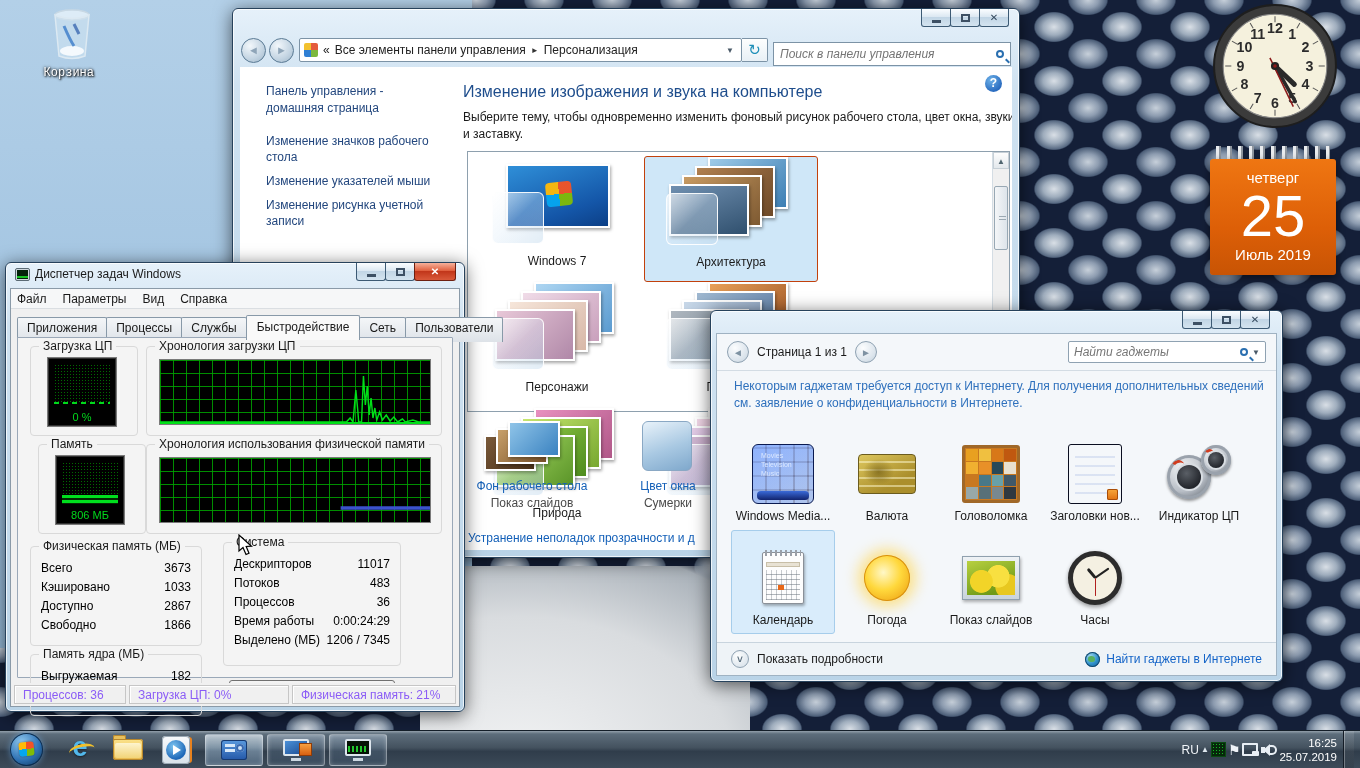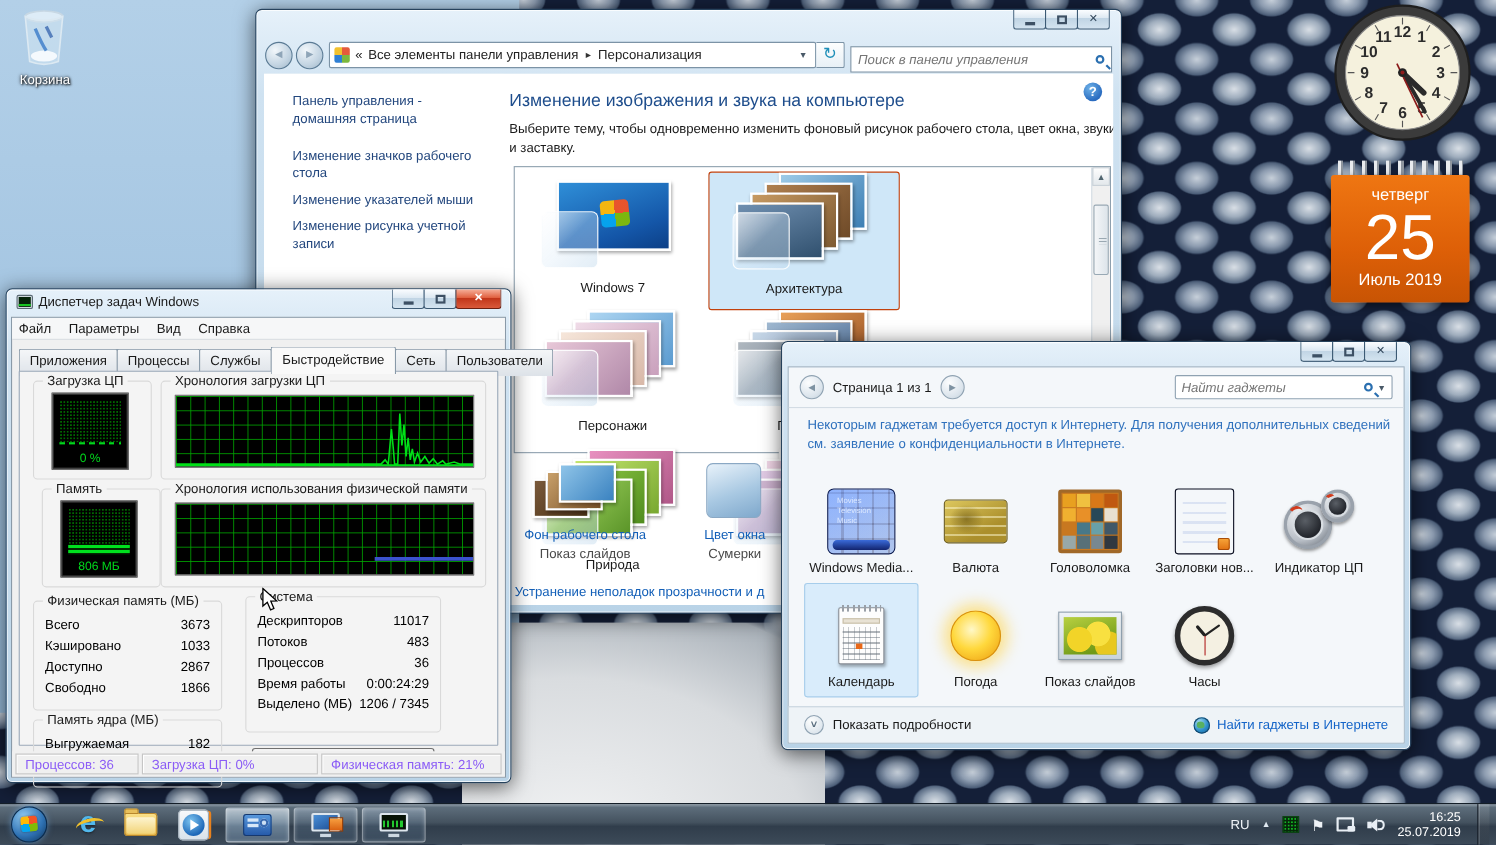"Корзина" .recycle { font-family: none -> Liberation Mono, monospace; text-align: left -> right }
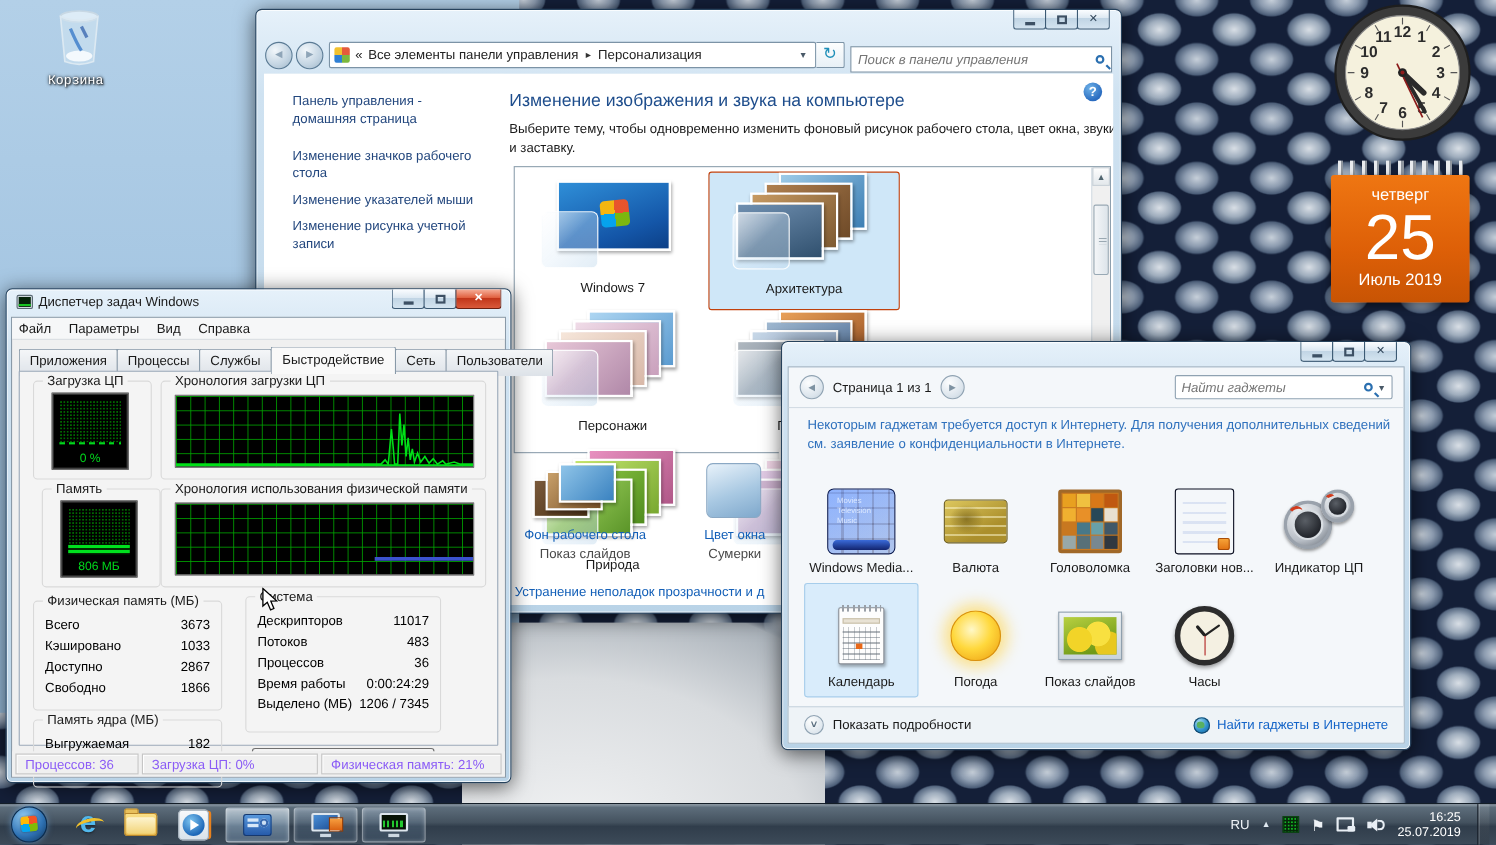"RU" .tray { gap: 11px -> 2px }
